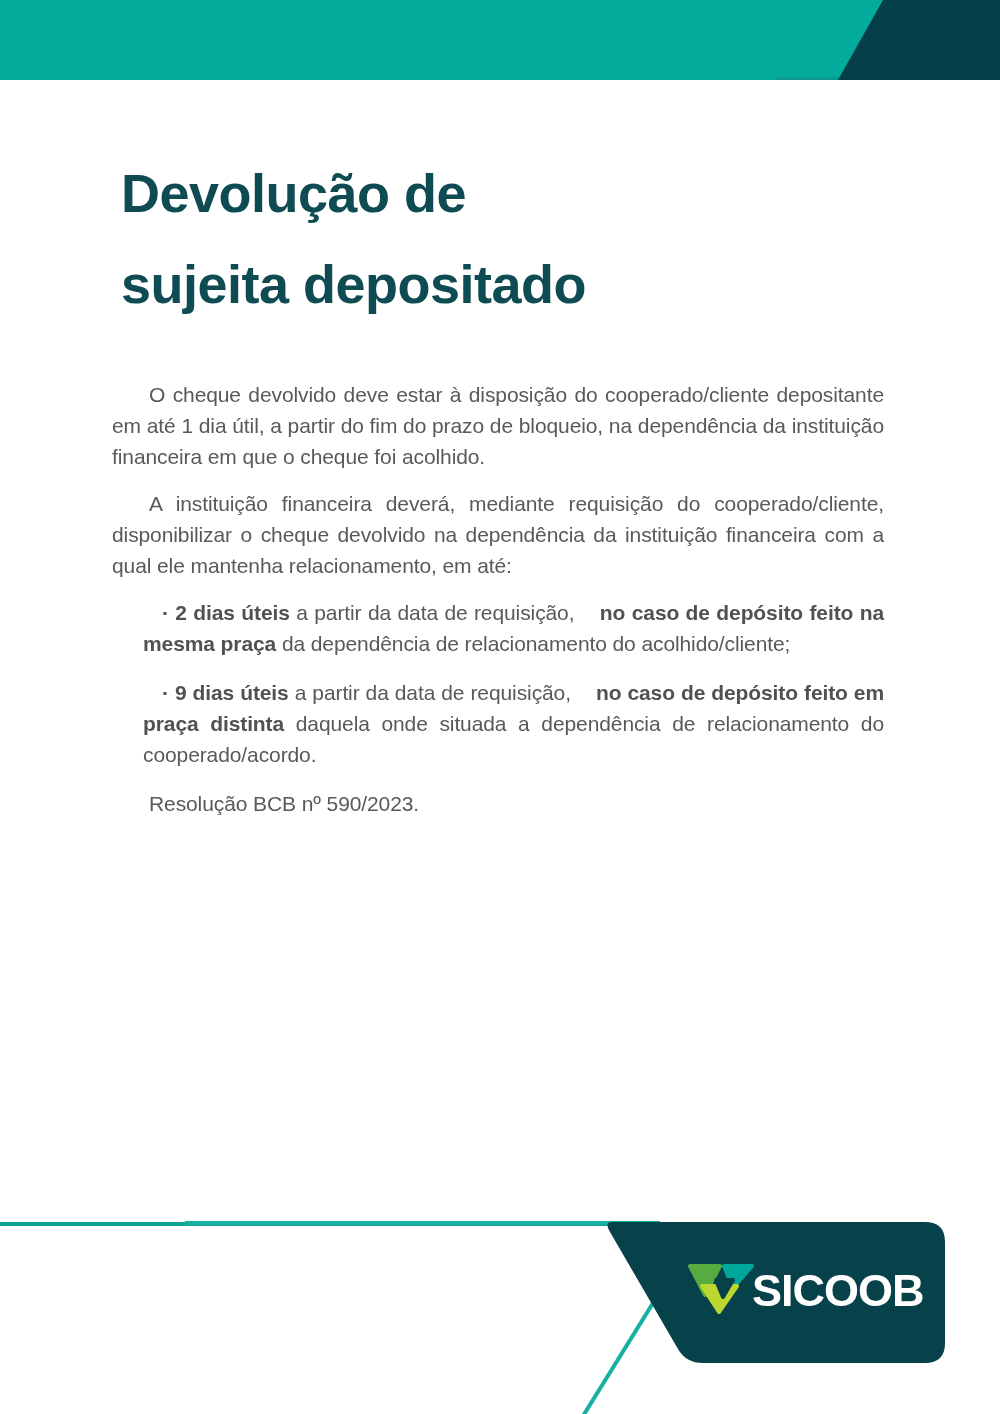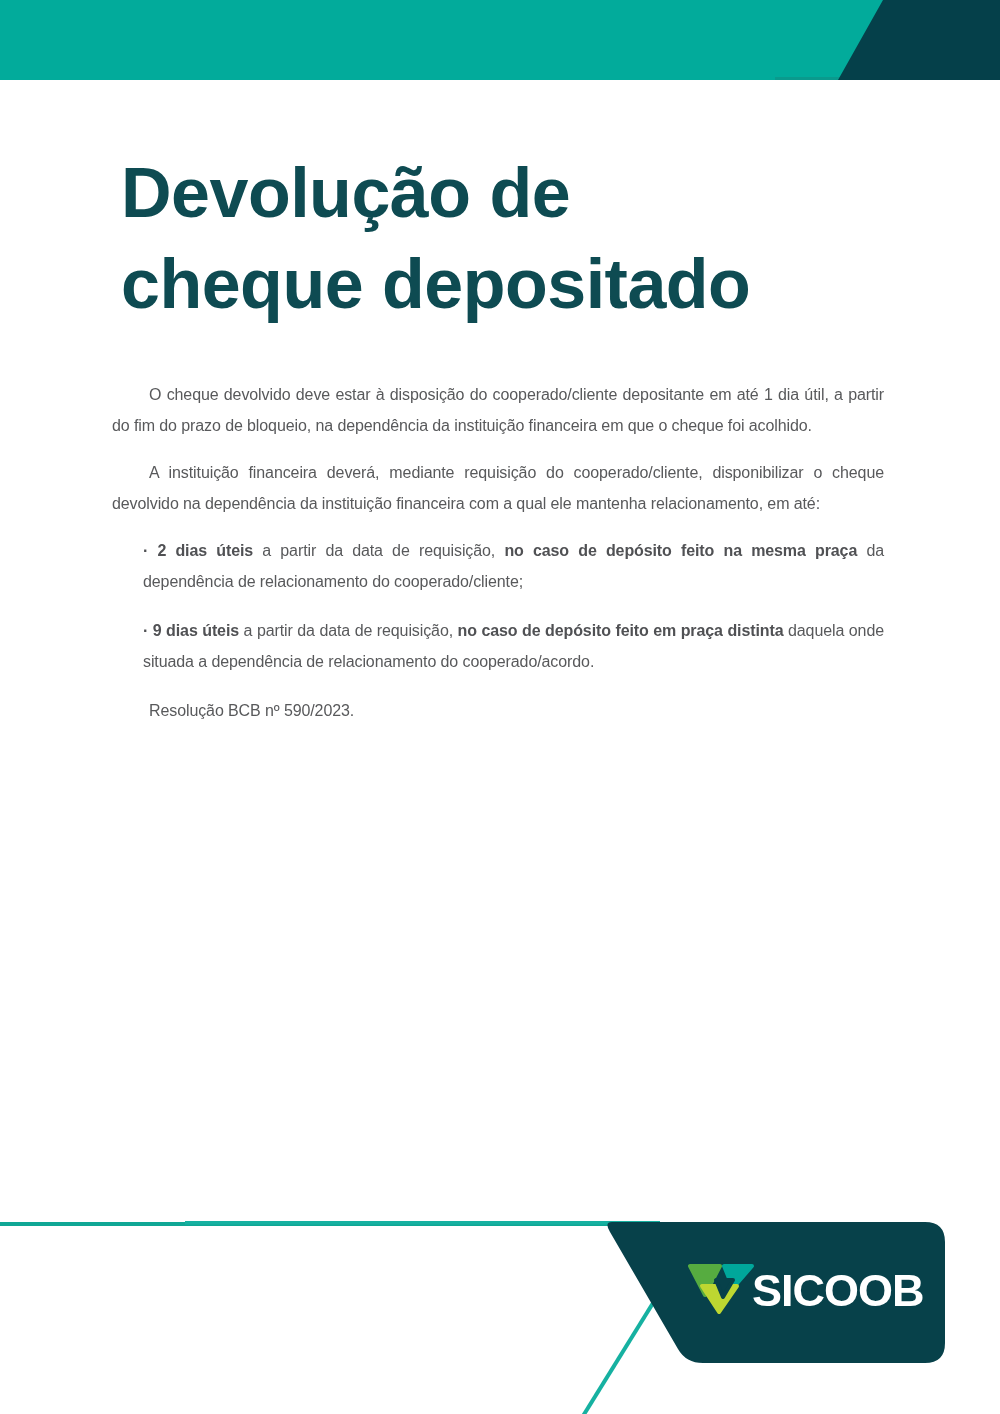"Devolução de" h1.title { font-size: 70px -> 54px }
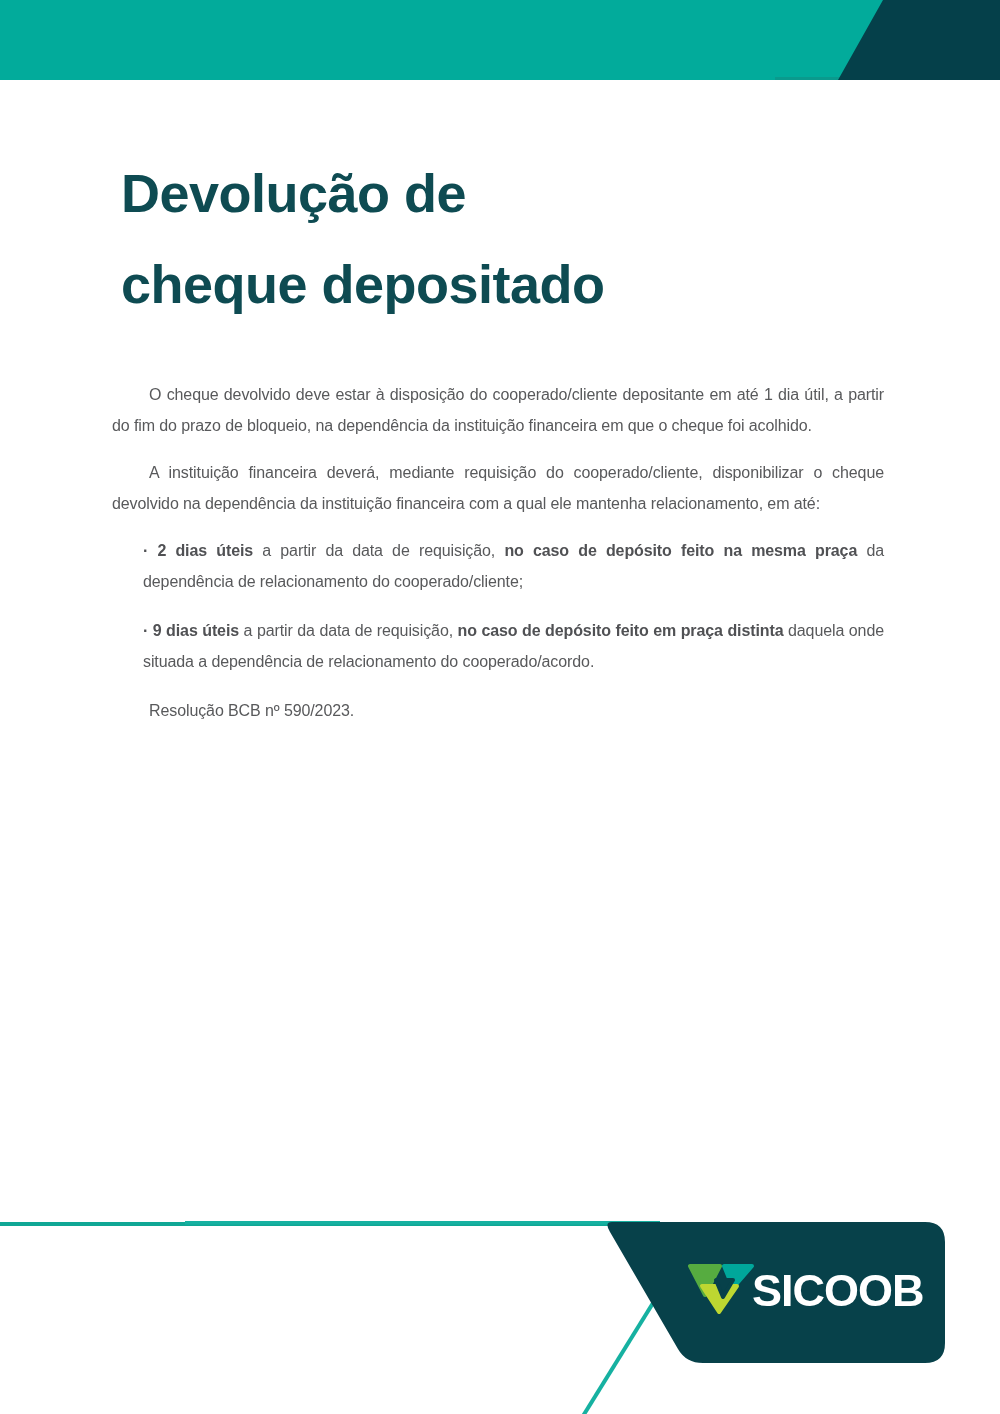"cheque depositado" span { text: cheque -> sujeita }
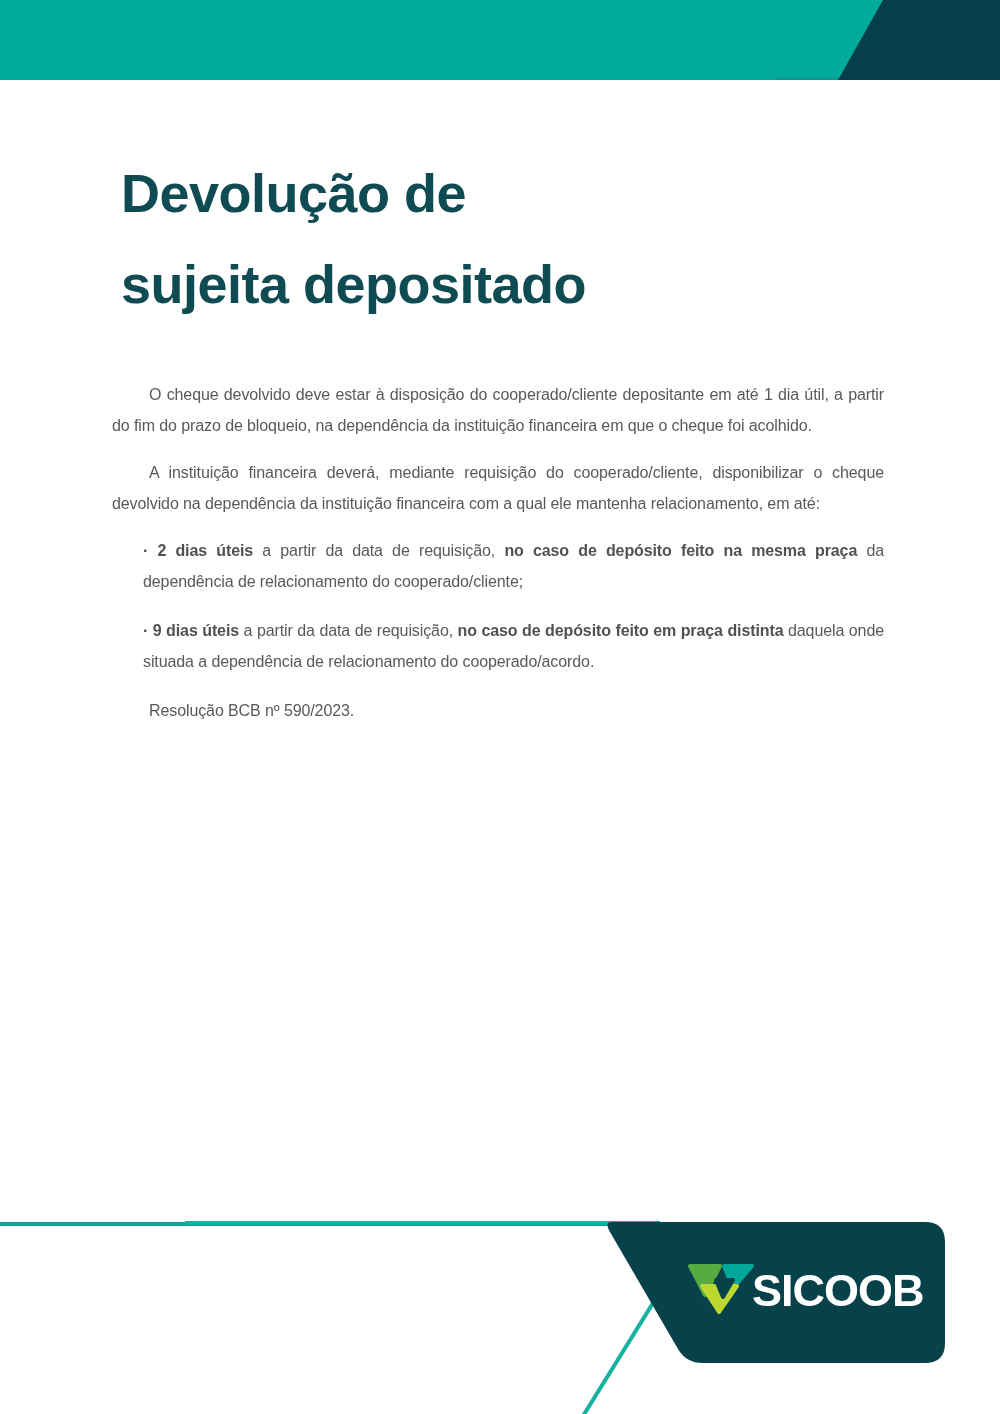"O cheque devolvido deve estar" .content { font-size: 16px -> 21px }
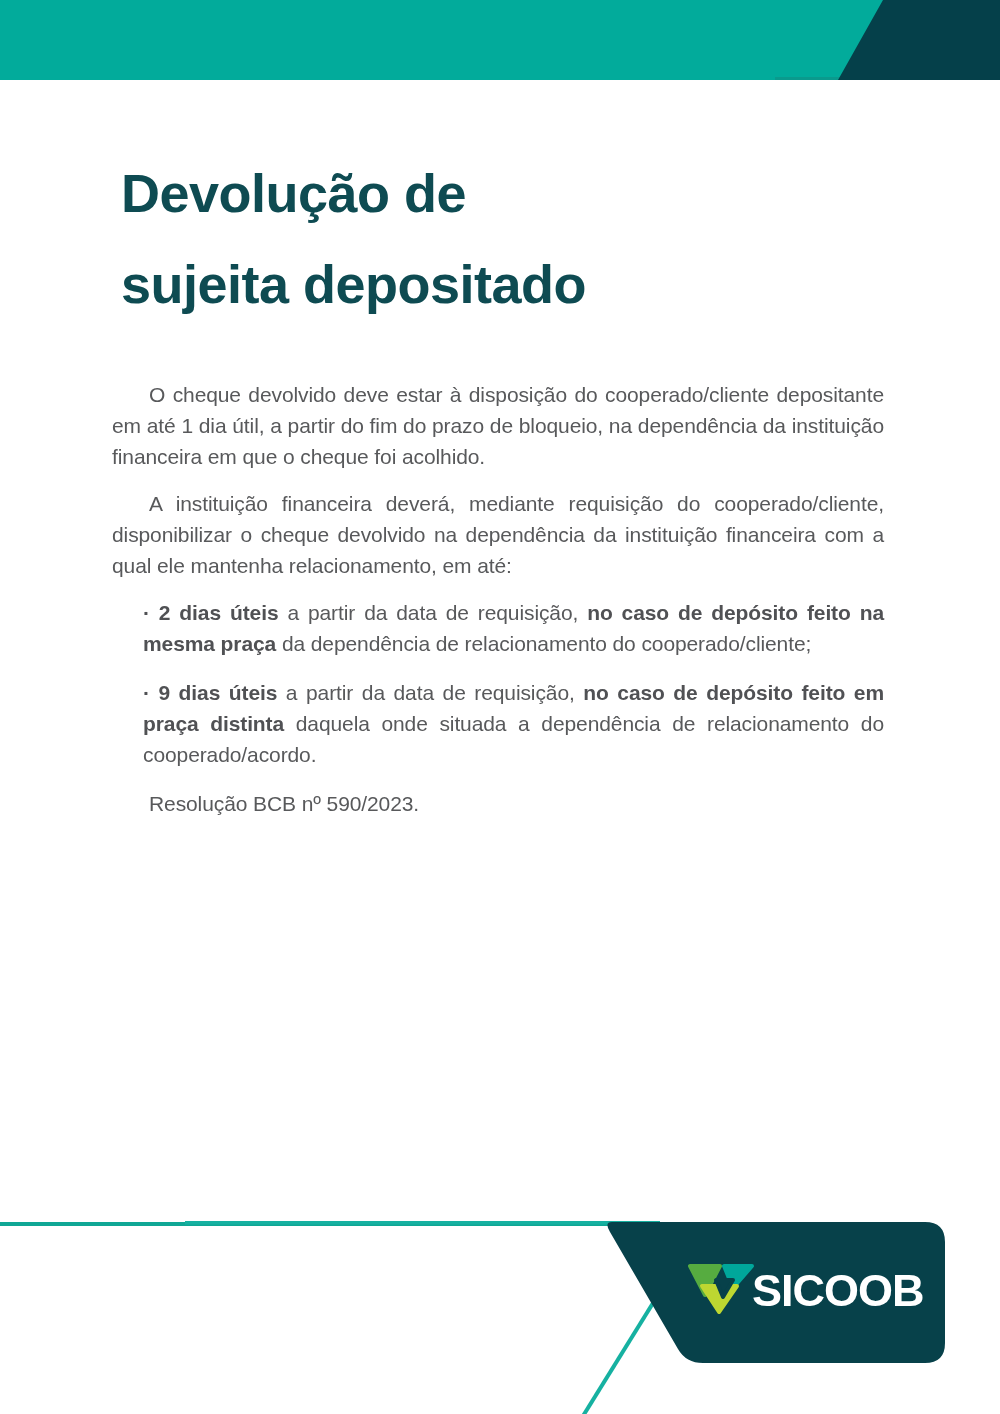"· 2 dias úteis" .content .b { margin-left: none -> 19px }
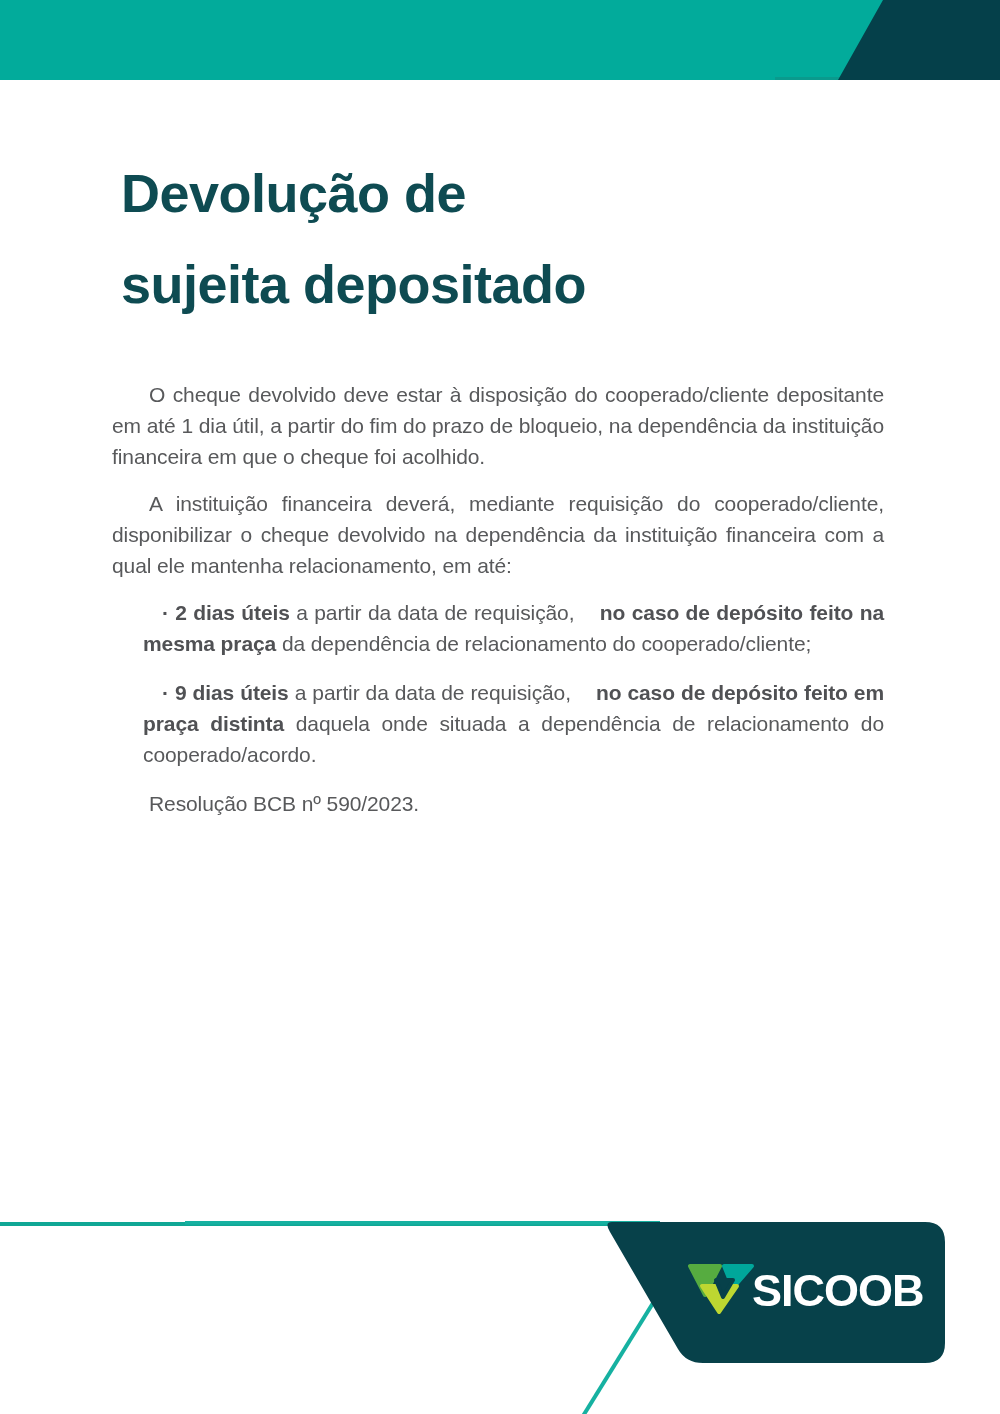"da dependência de relacionamento do" span { text: cooperado/cliente -> acolhido/cliente }
